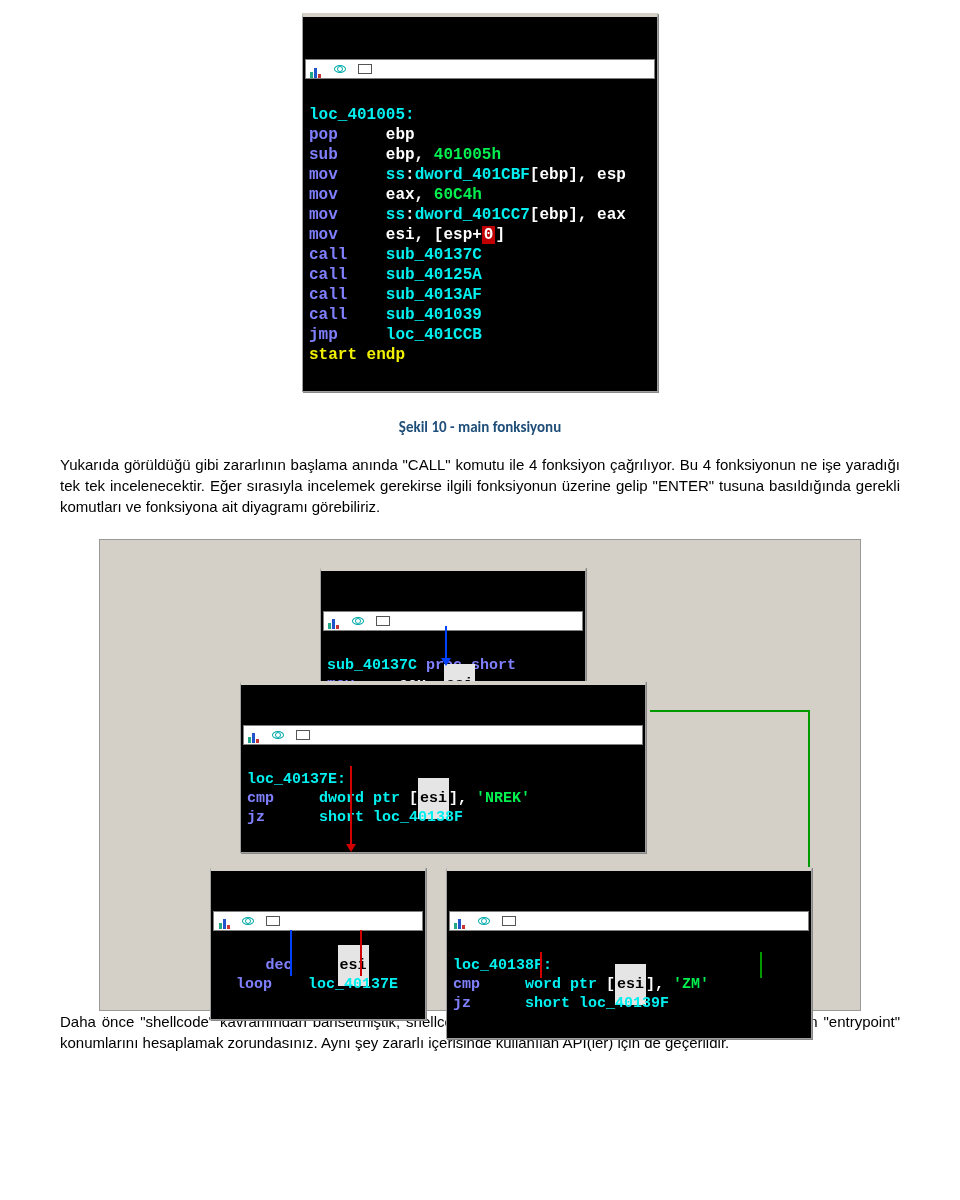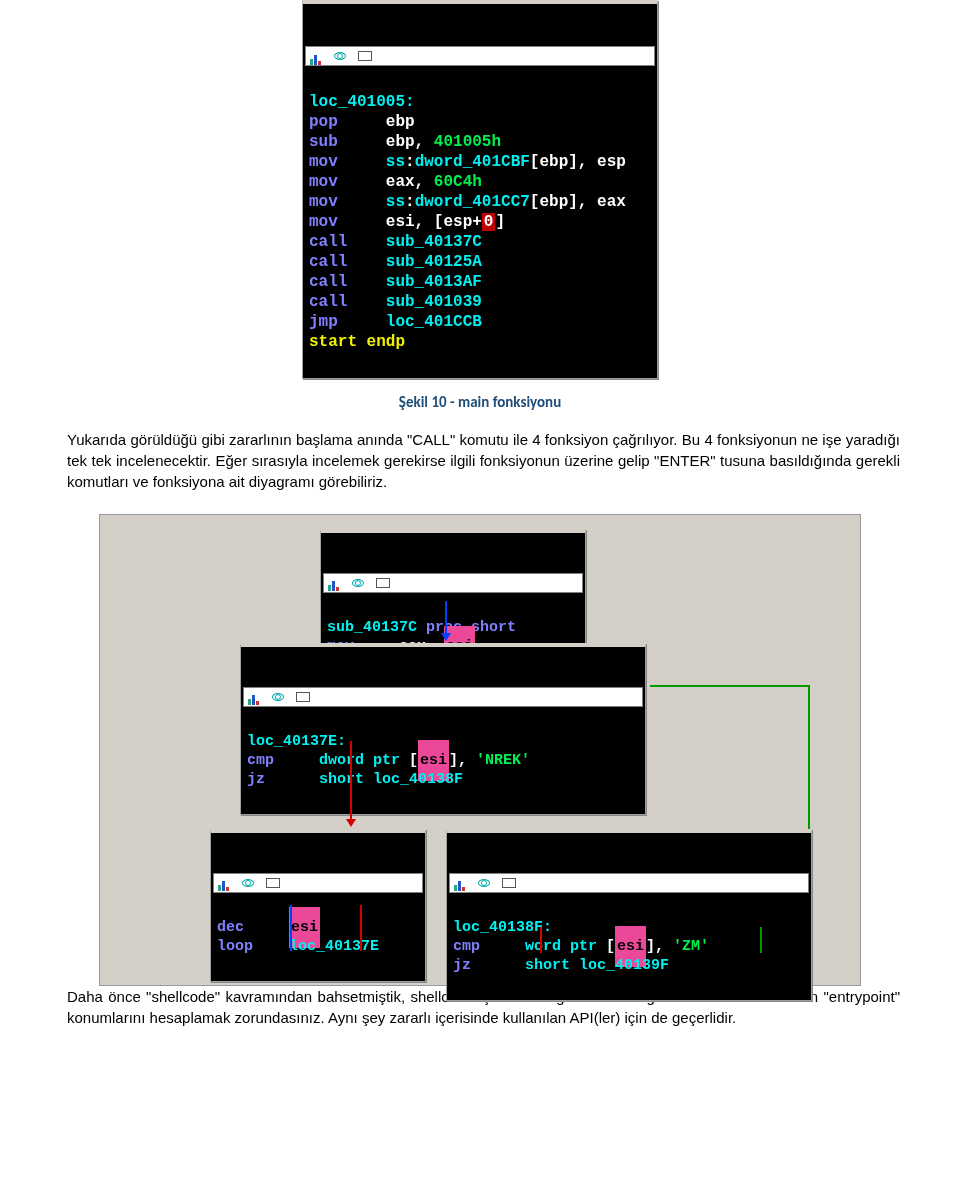"loc_401005: pop ebp sub ebp," .ida-block { margin-top: none -> 13px }
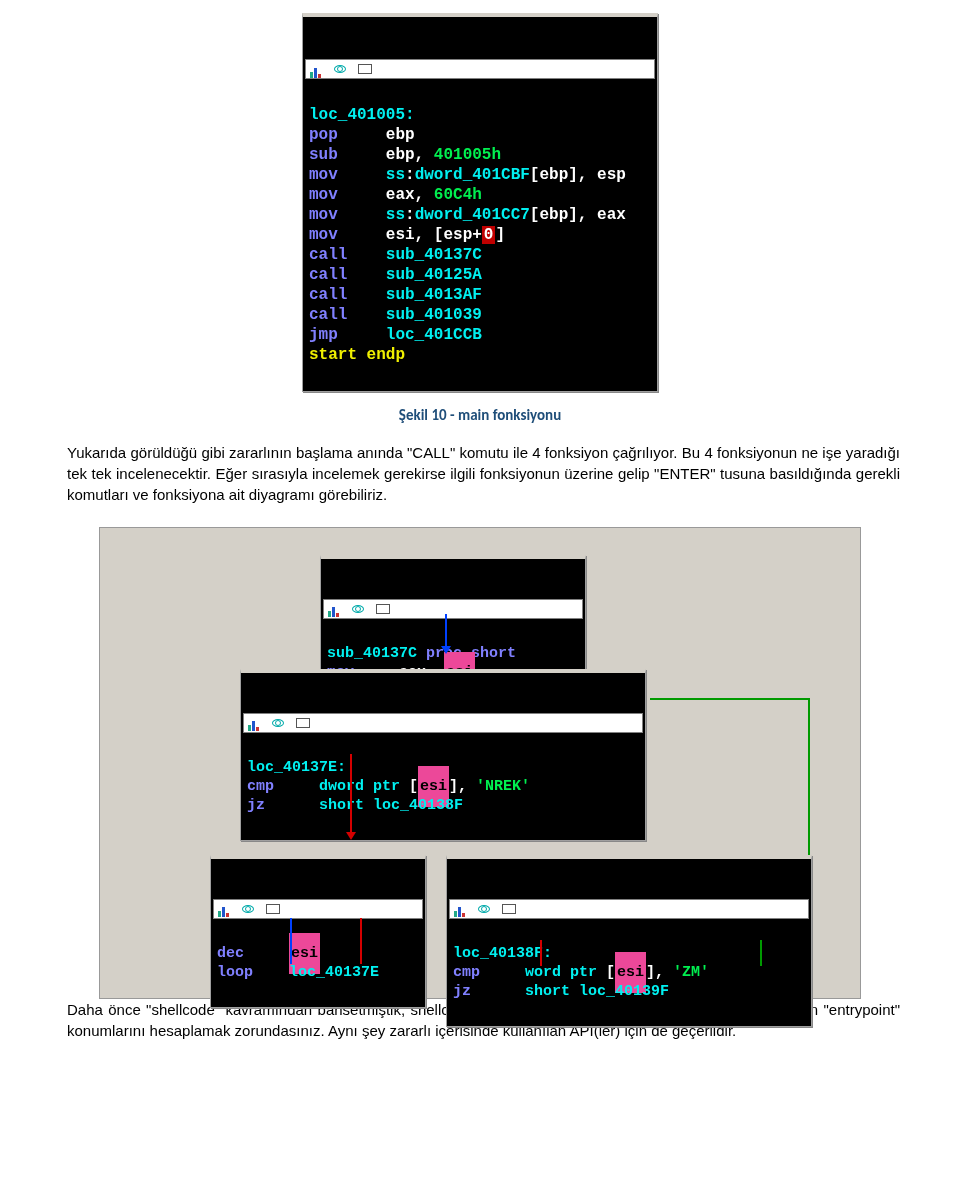"Şekil 10 - main fonksiyonu" .caption { margin: 14px 0 18px 0 -> 26px 0 18px 0 }
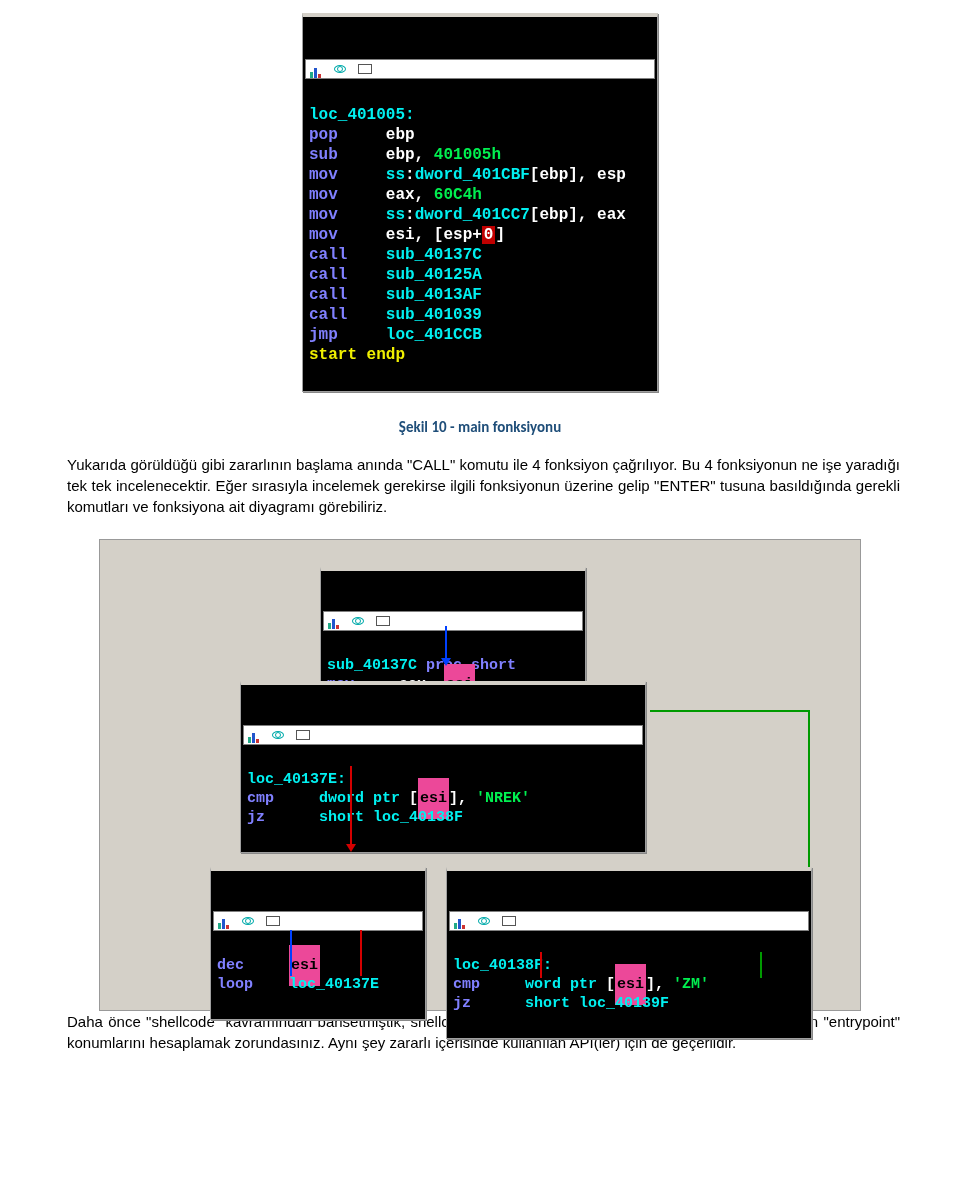"Yukarıda görüldüğü gibi zararlının" .body-text { margin: 0 0 22px 7px -> 0 0 22px 0 }
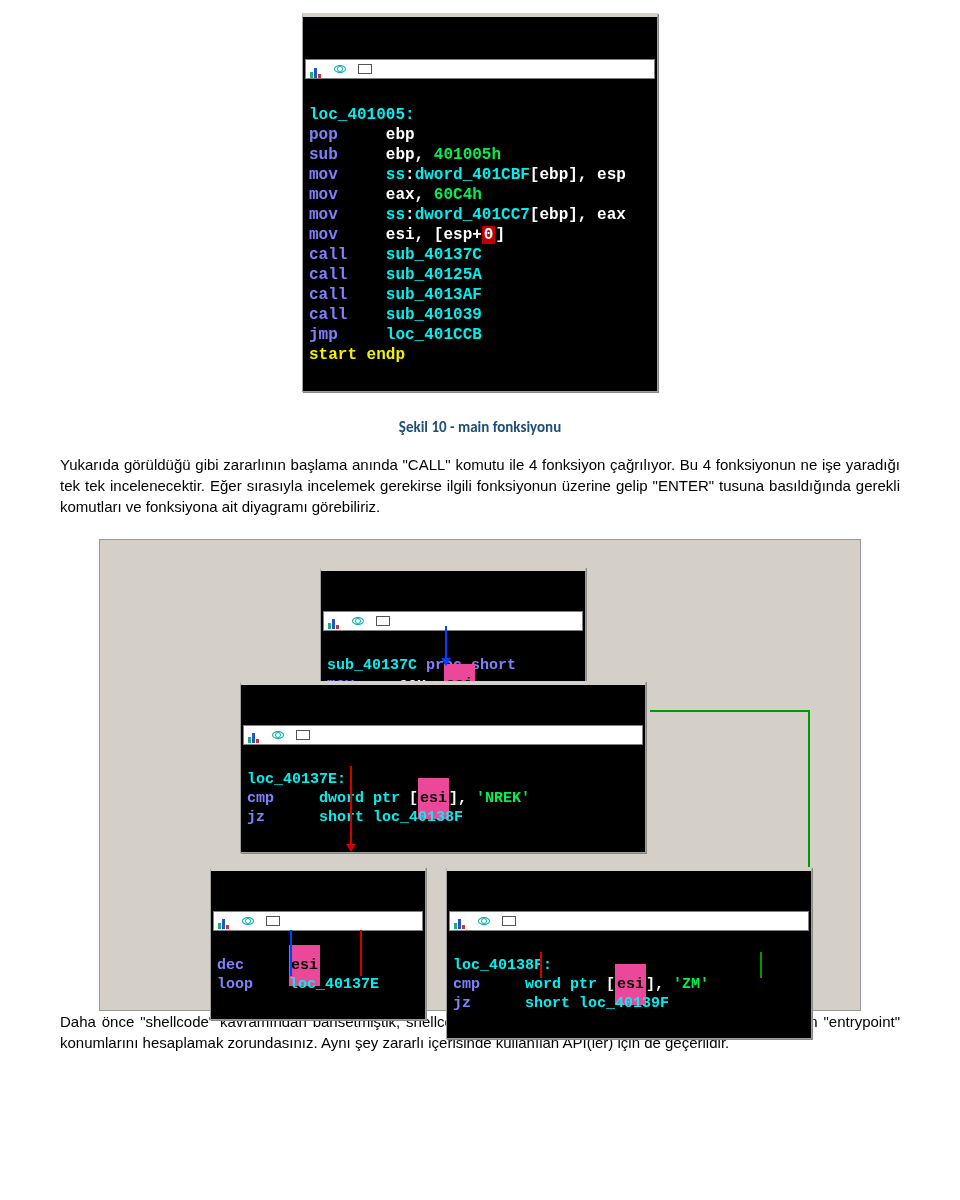"esi" .hl-yel { background: #ec4899 -> #e5e5e5 }
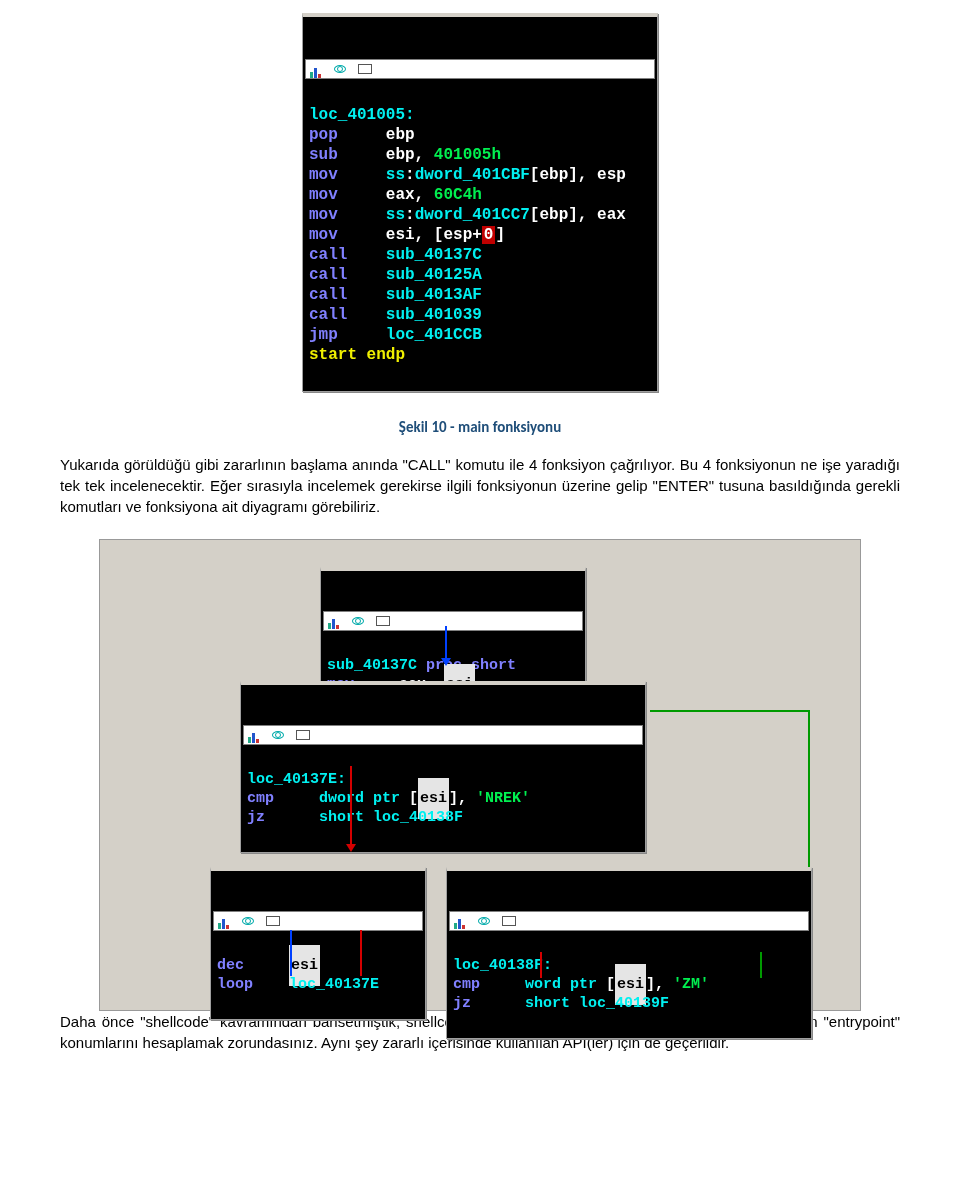"dec esi loop loc_40137E" div.ida-block { text-align: none -> center }
